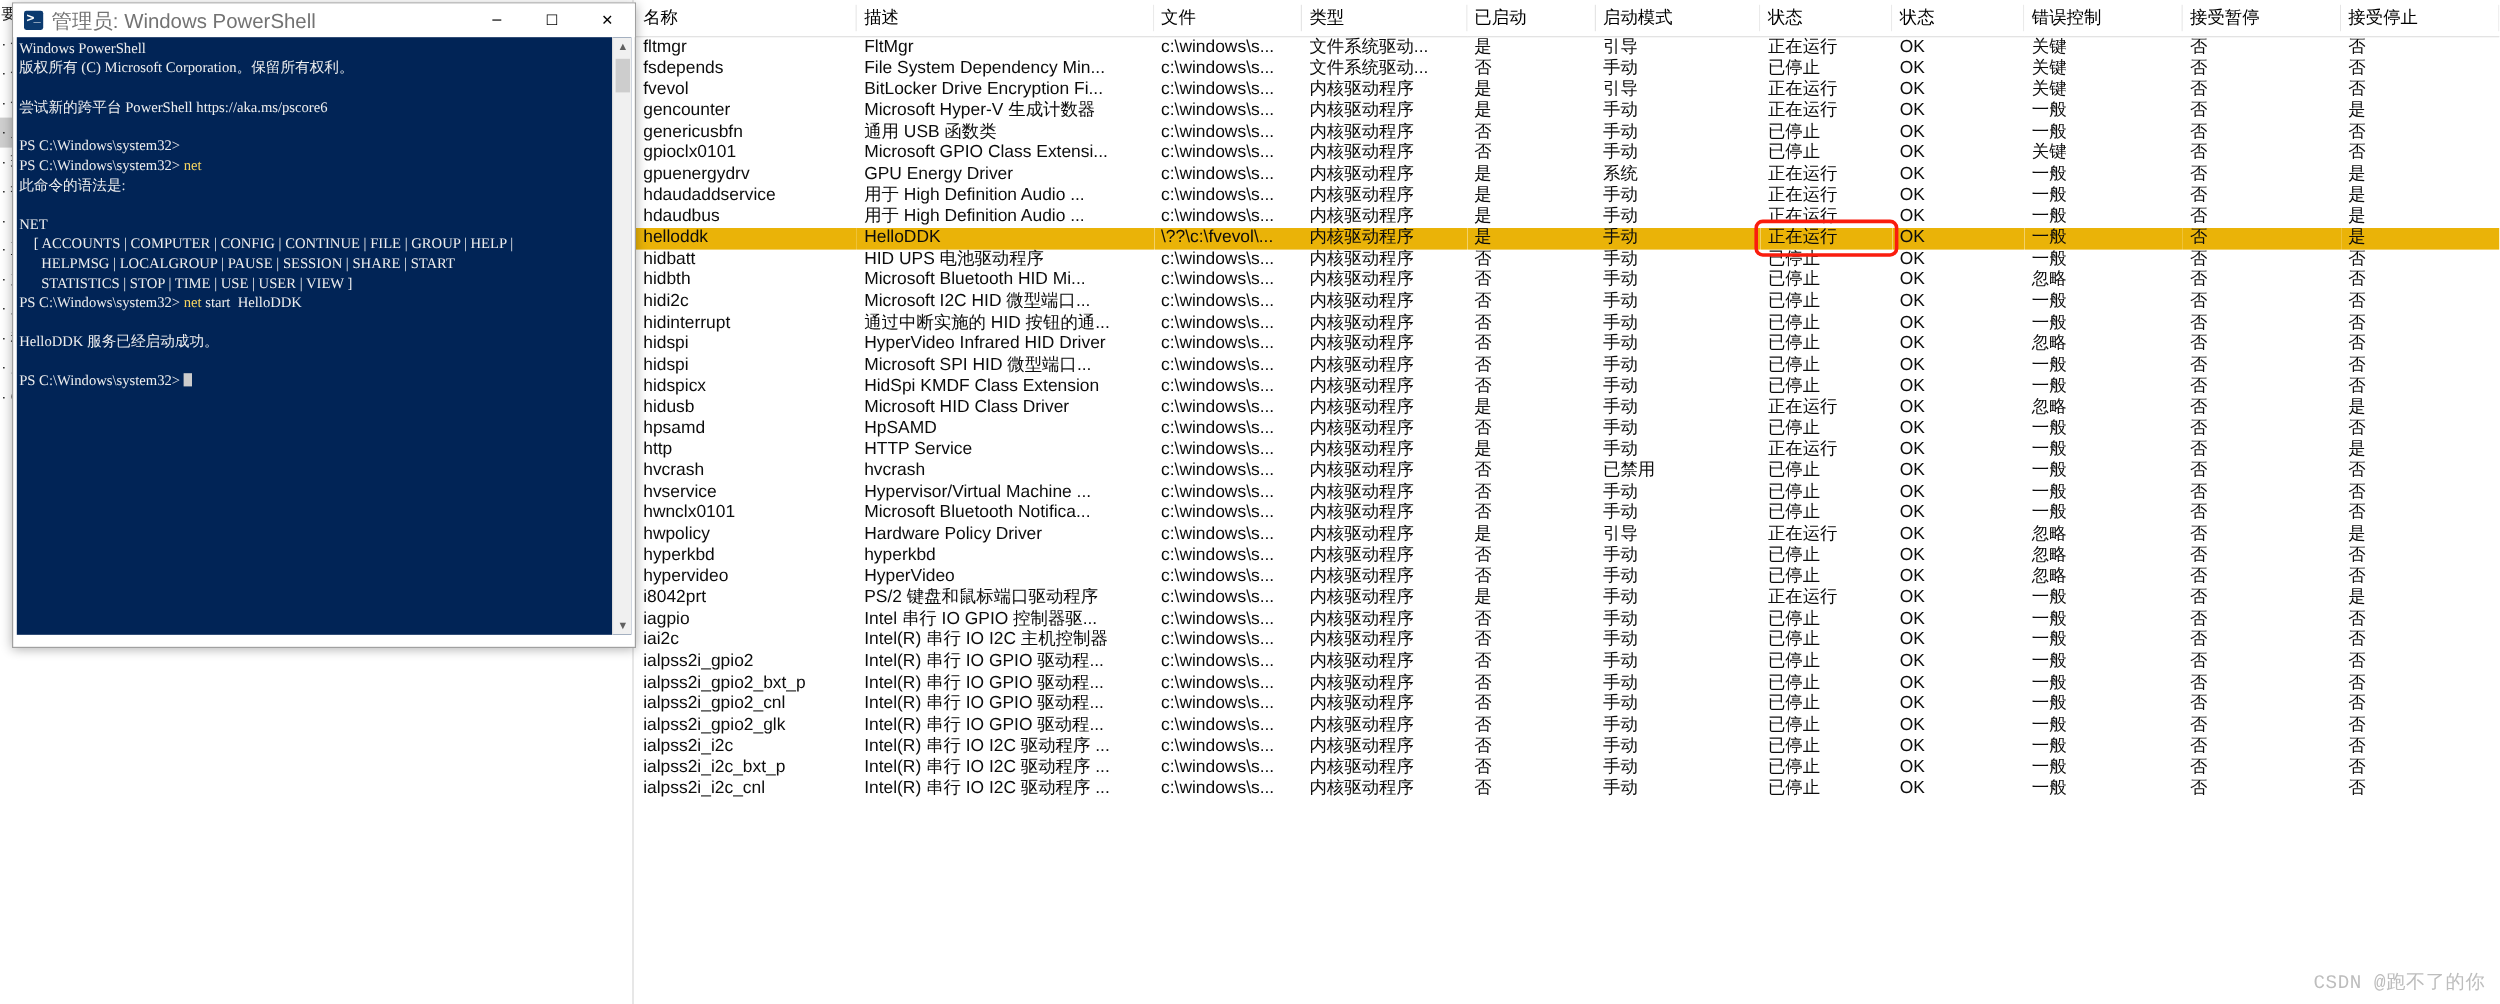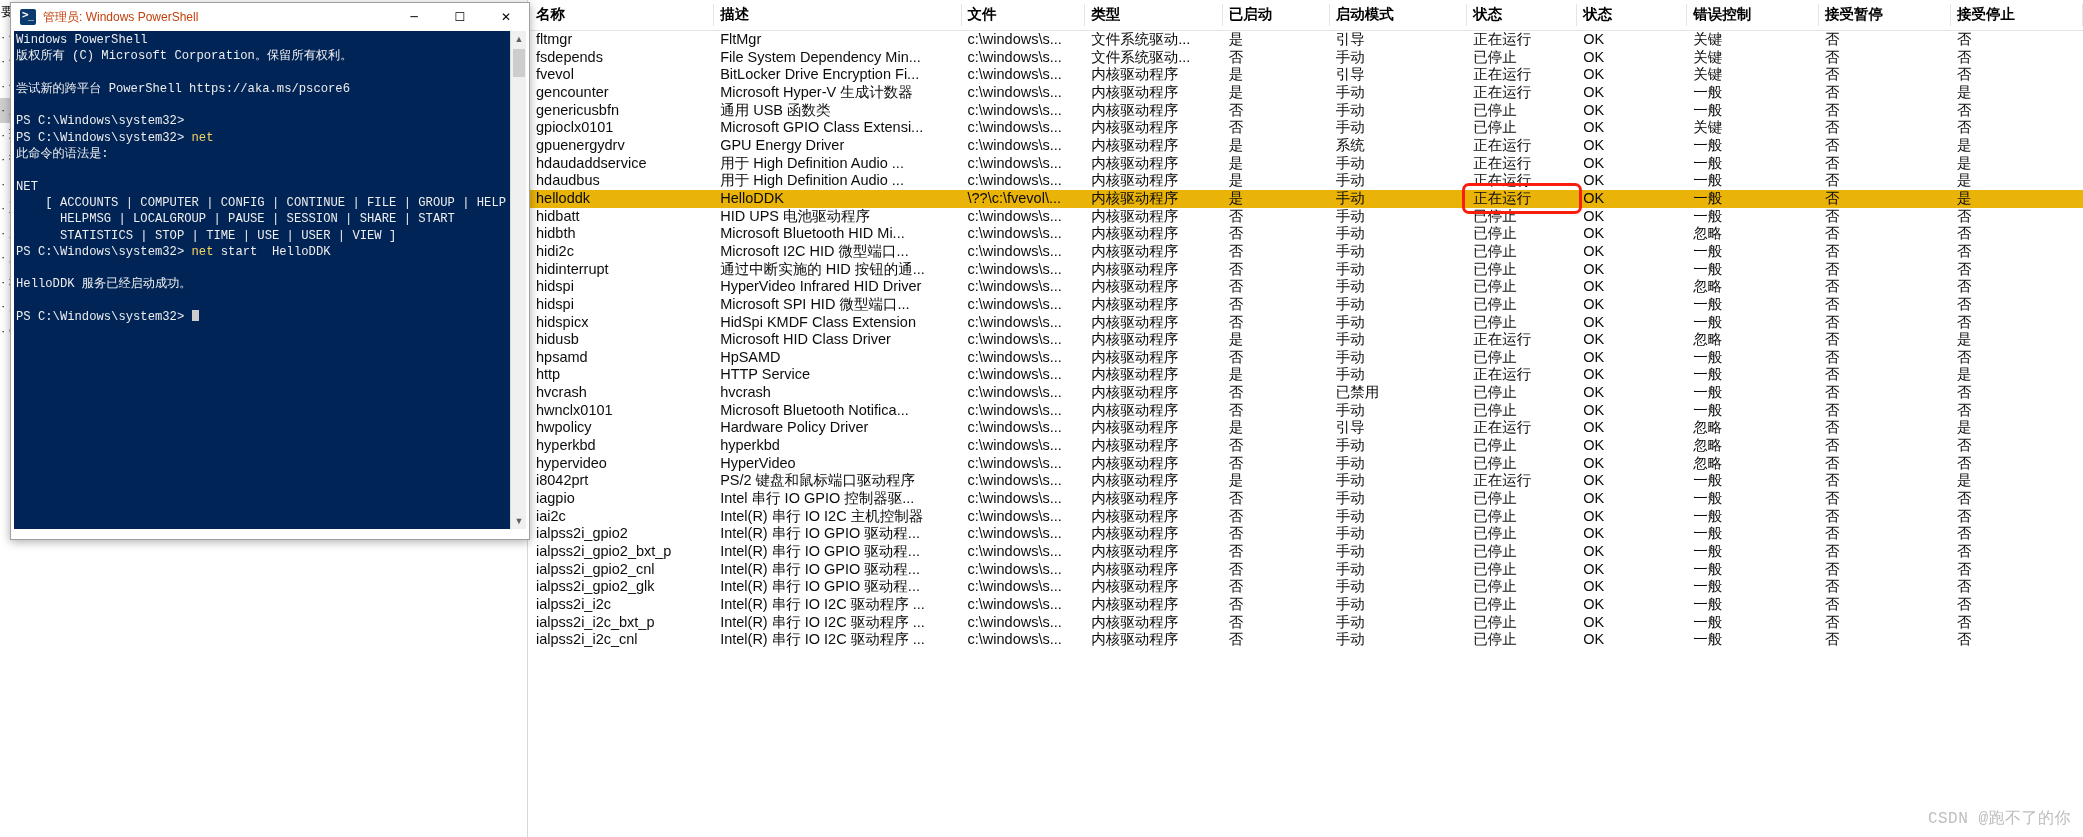"管理员: Windows PowerShell" .ps-title-text { color: #c2410c -> #737373; font-size: 12px -> 17px }
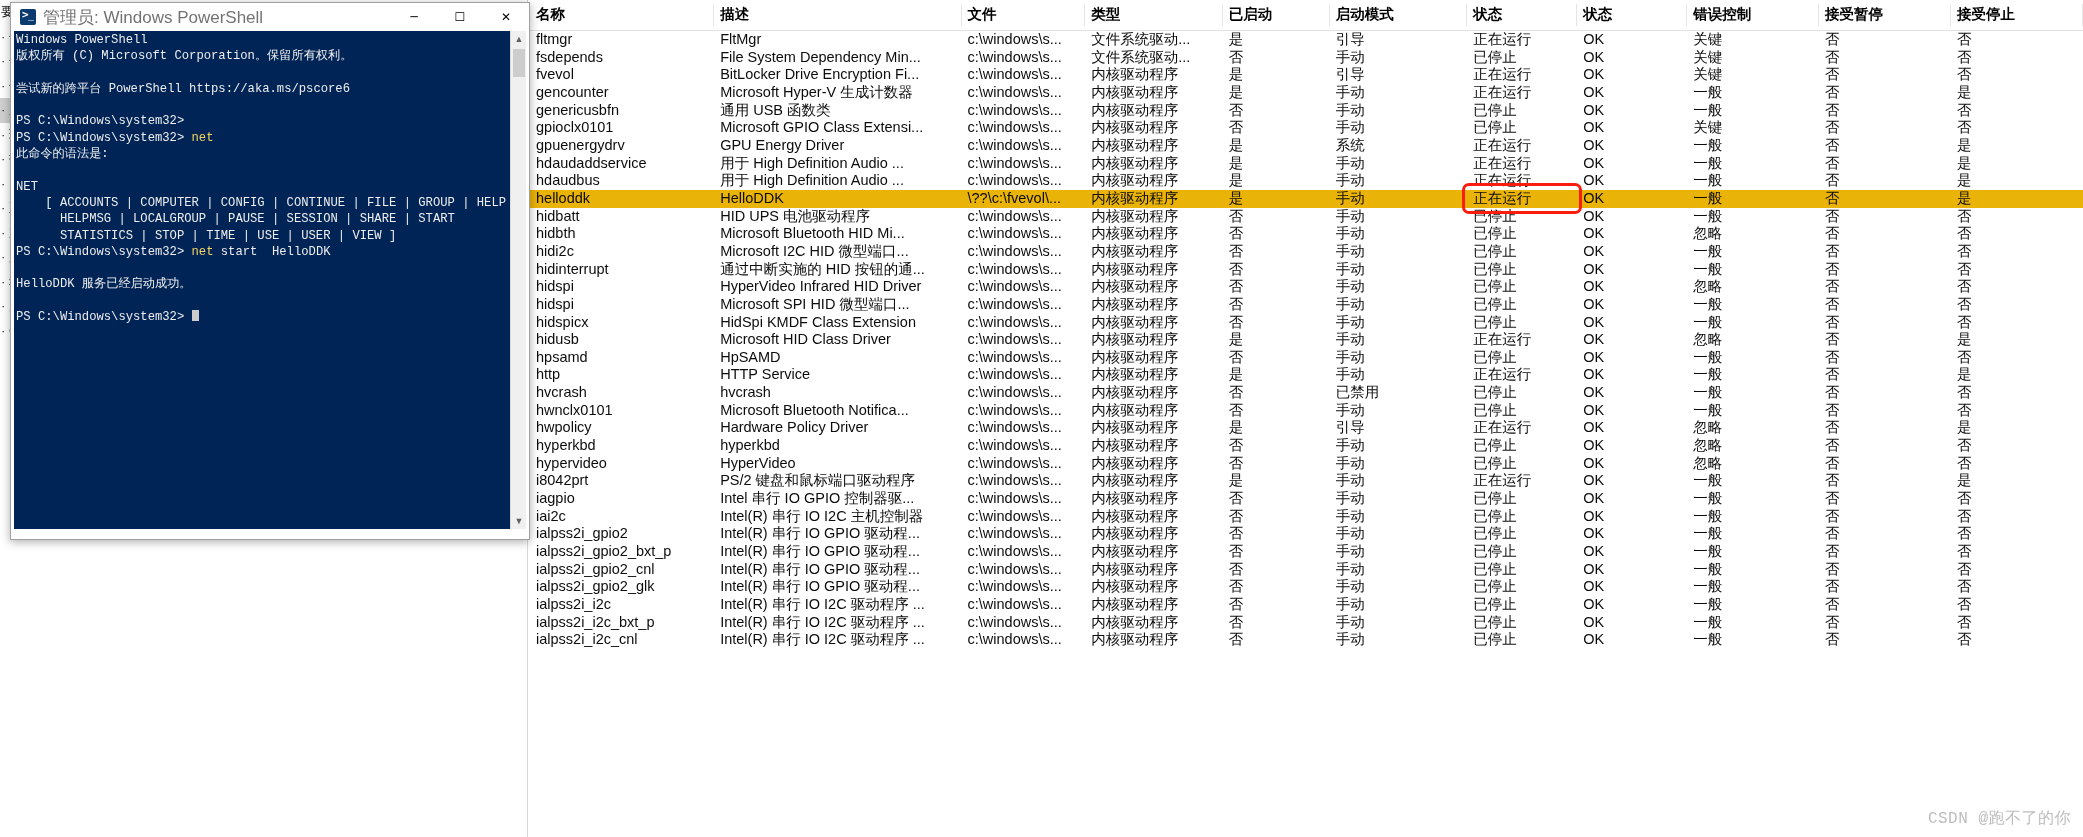"名称" .tbl thead th { font-weight: bold -> normal }
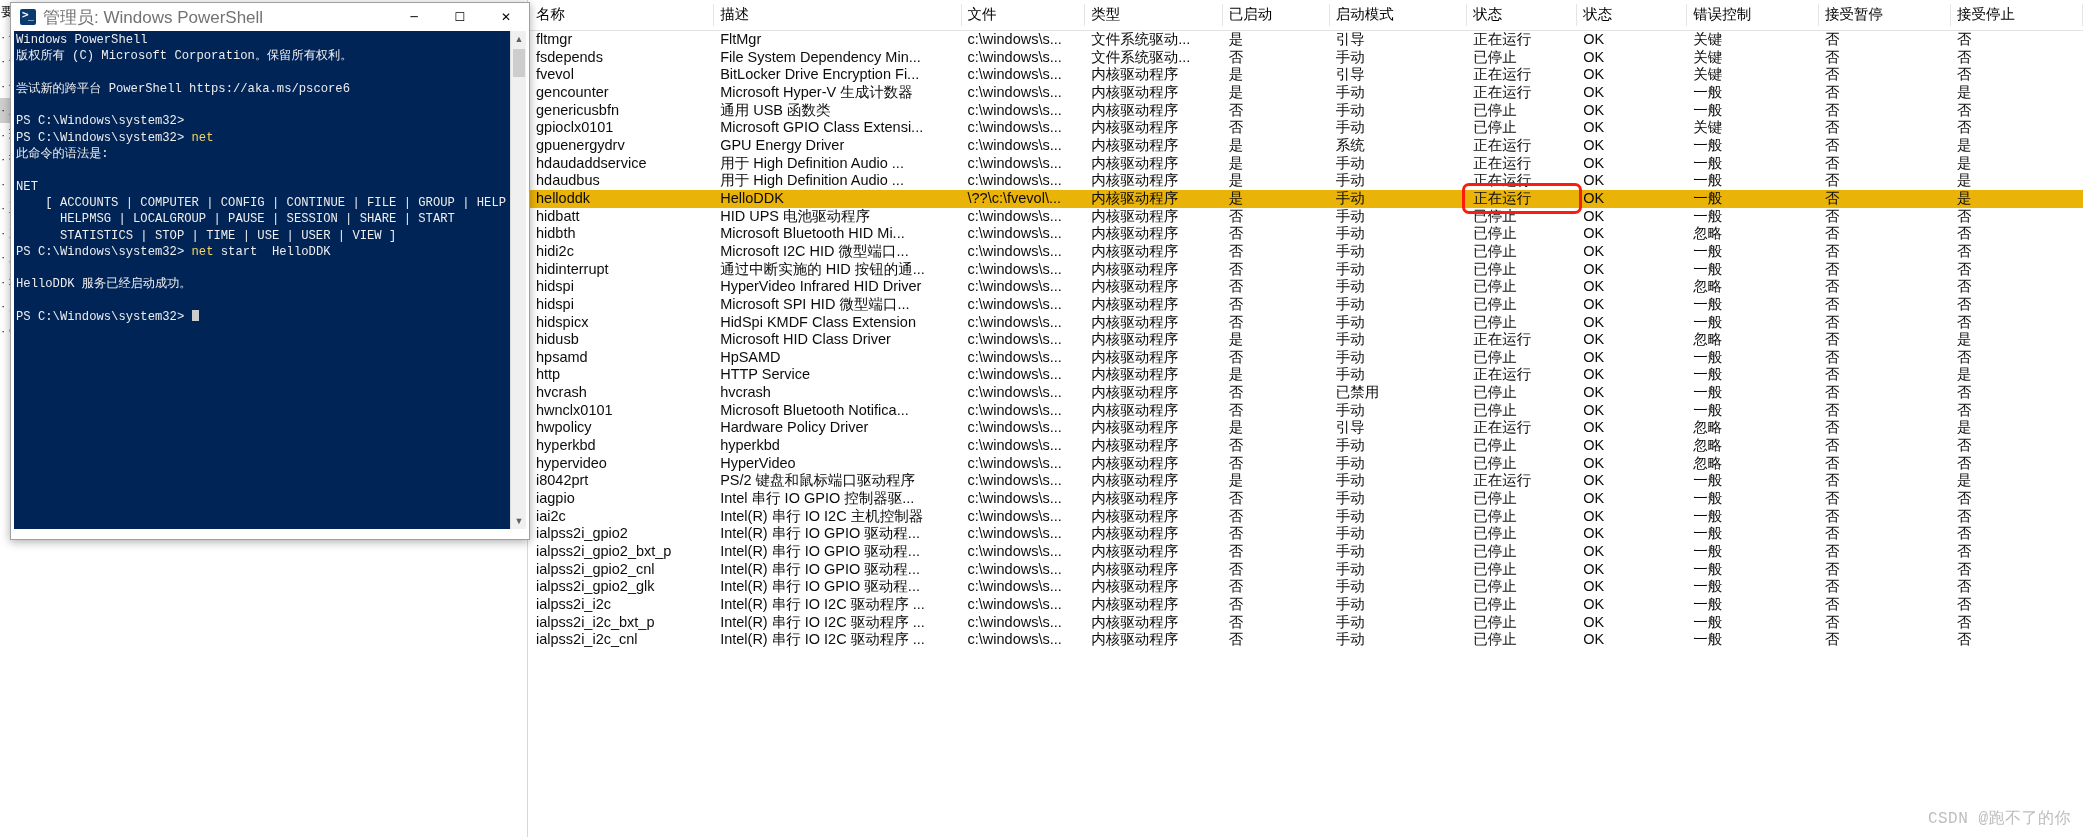"Windows PowerShell" .ps-text { font-family: Liberation Mono, monospace -> Liberation Serif, serif }
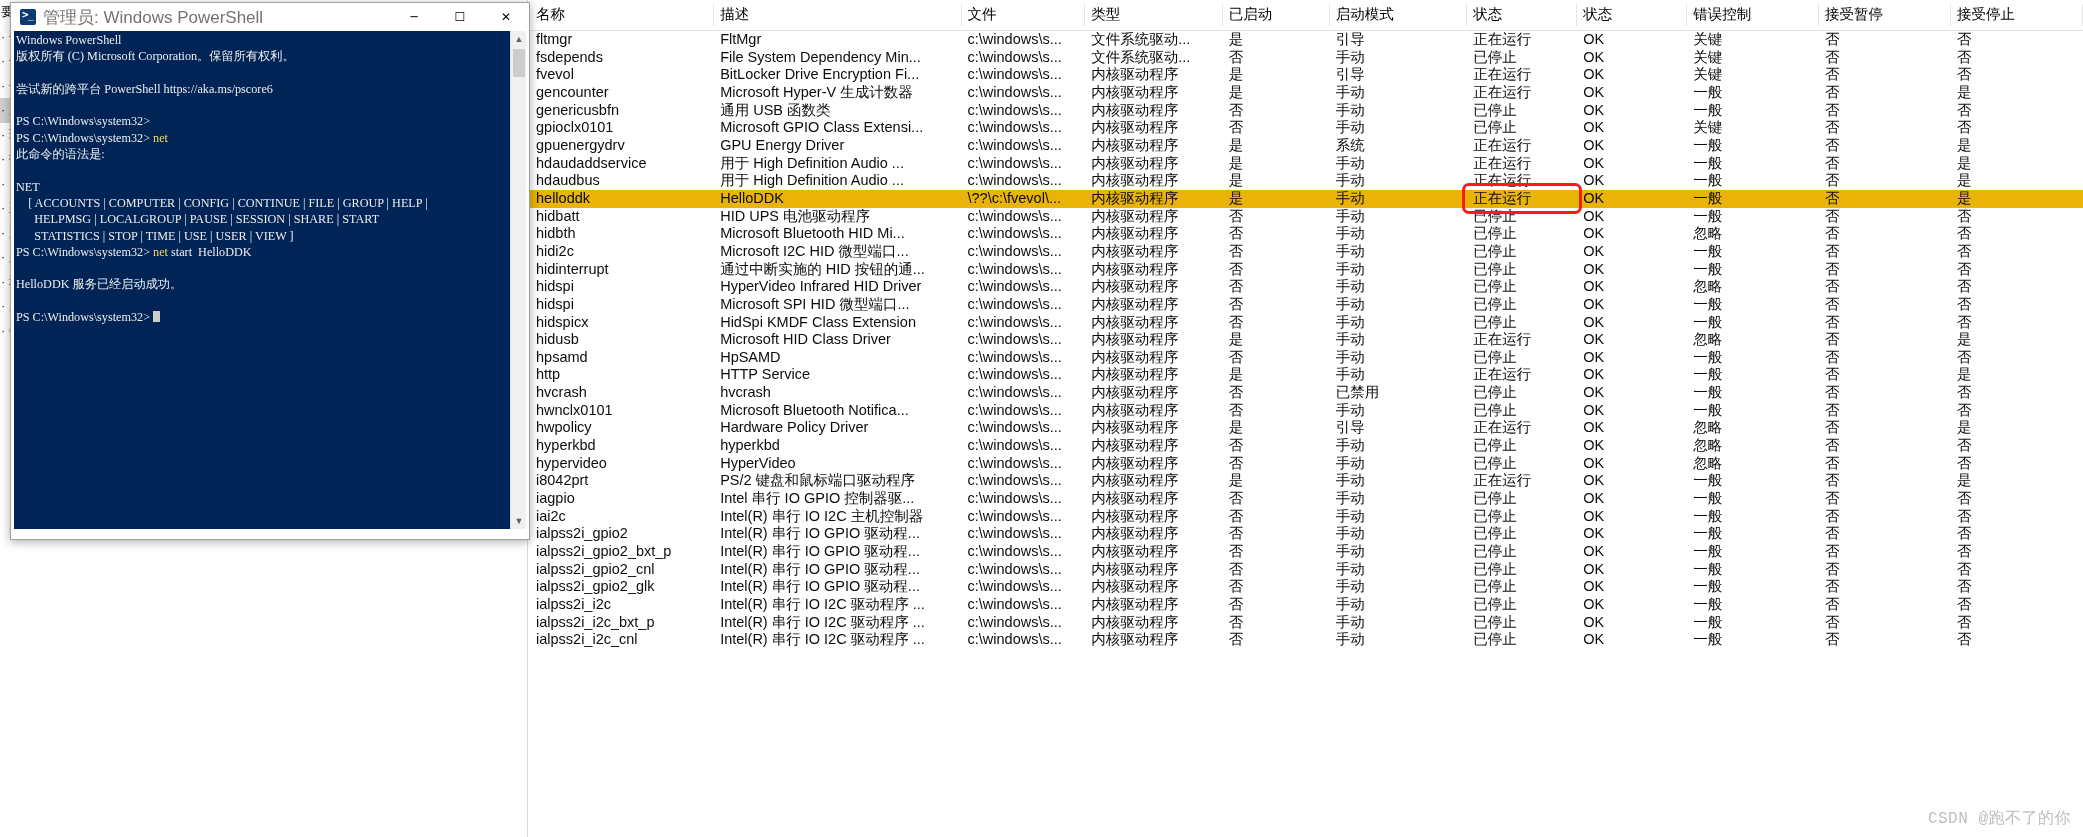"hvservice" tr { html: none -> <tr> <td>hvservice</td> <td>Hypervisor/Virtual Machine ...</td> <td>c:\windows\s...</td> <td>内核驱动程序</td> <td>否</td> <td>手动</td> <td>已停止</td> <td>OK</td> <td>一般</td> <td>否</td> <td>否</td> </tr> }
